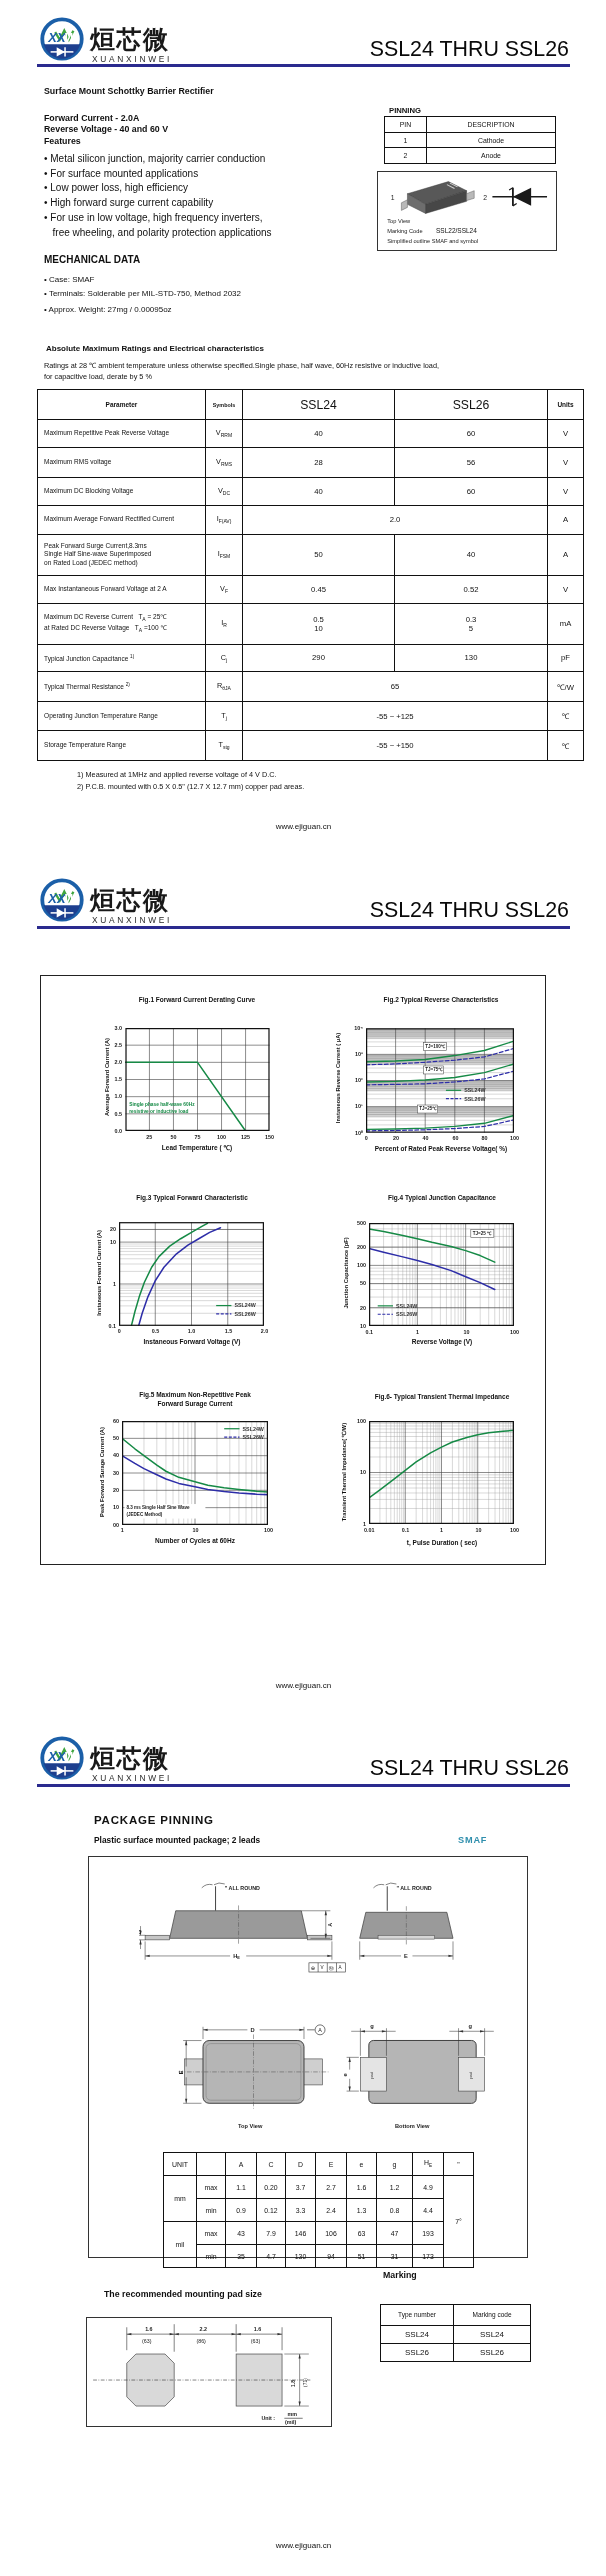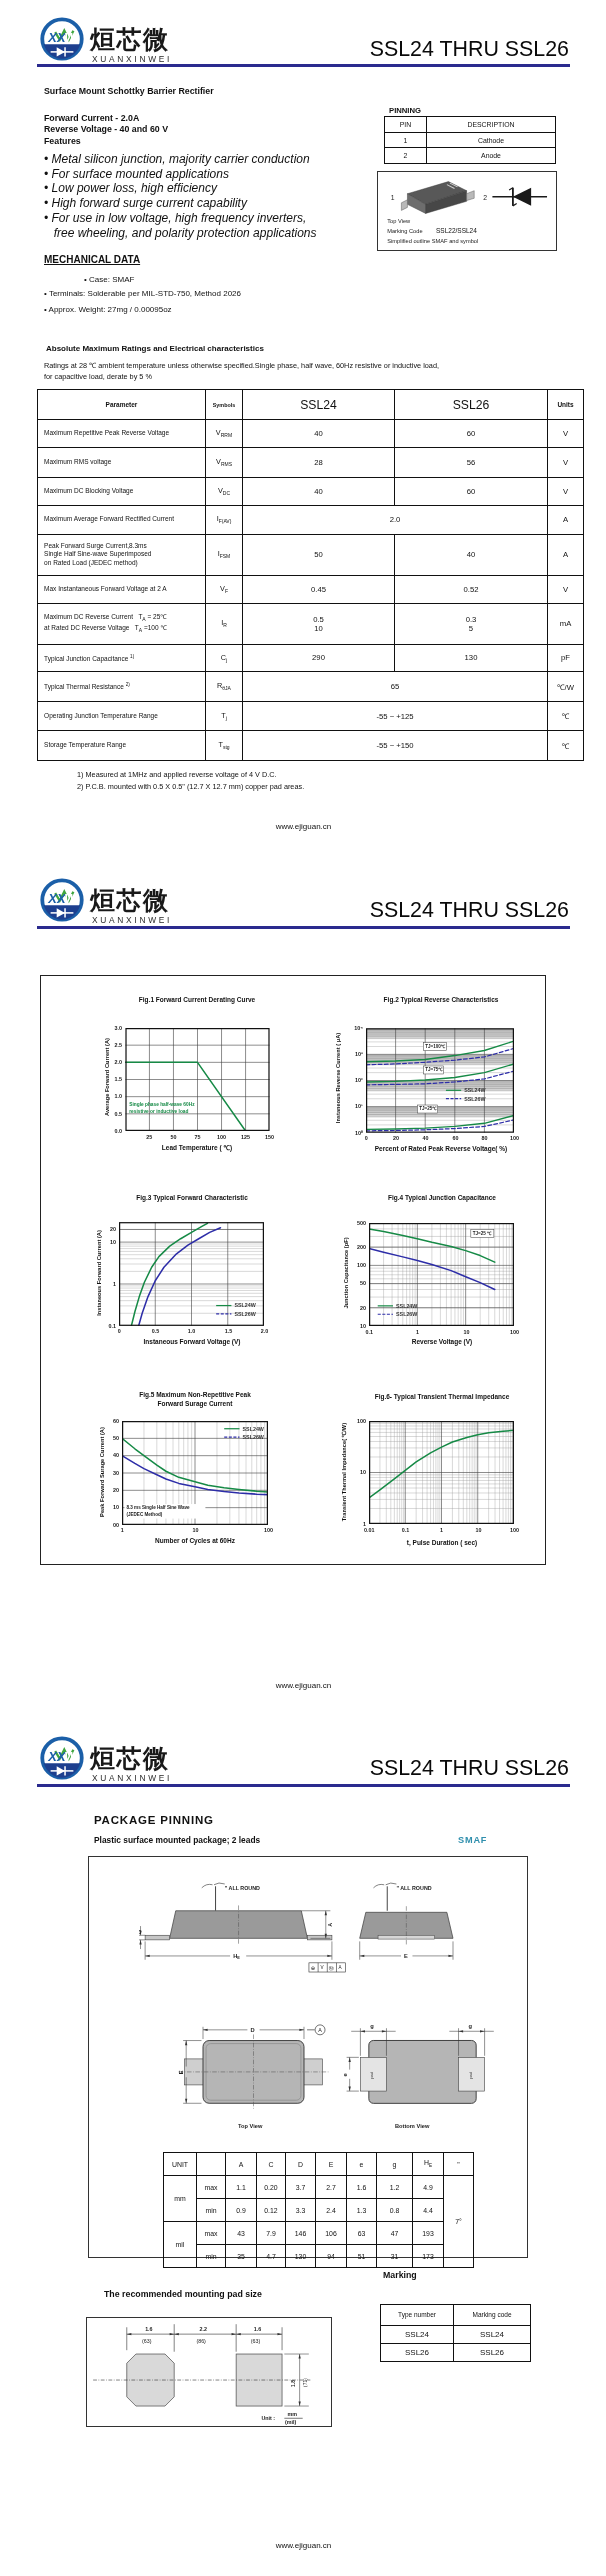"• Metal silicon junction, majority" .feat { font-size: 12px -> 10px; font-style: italic -> none }
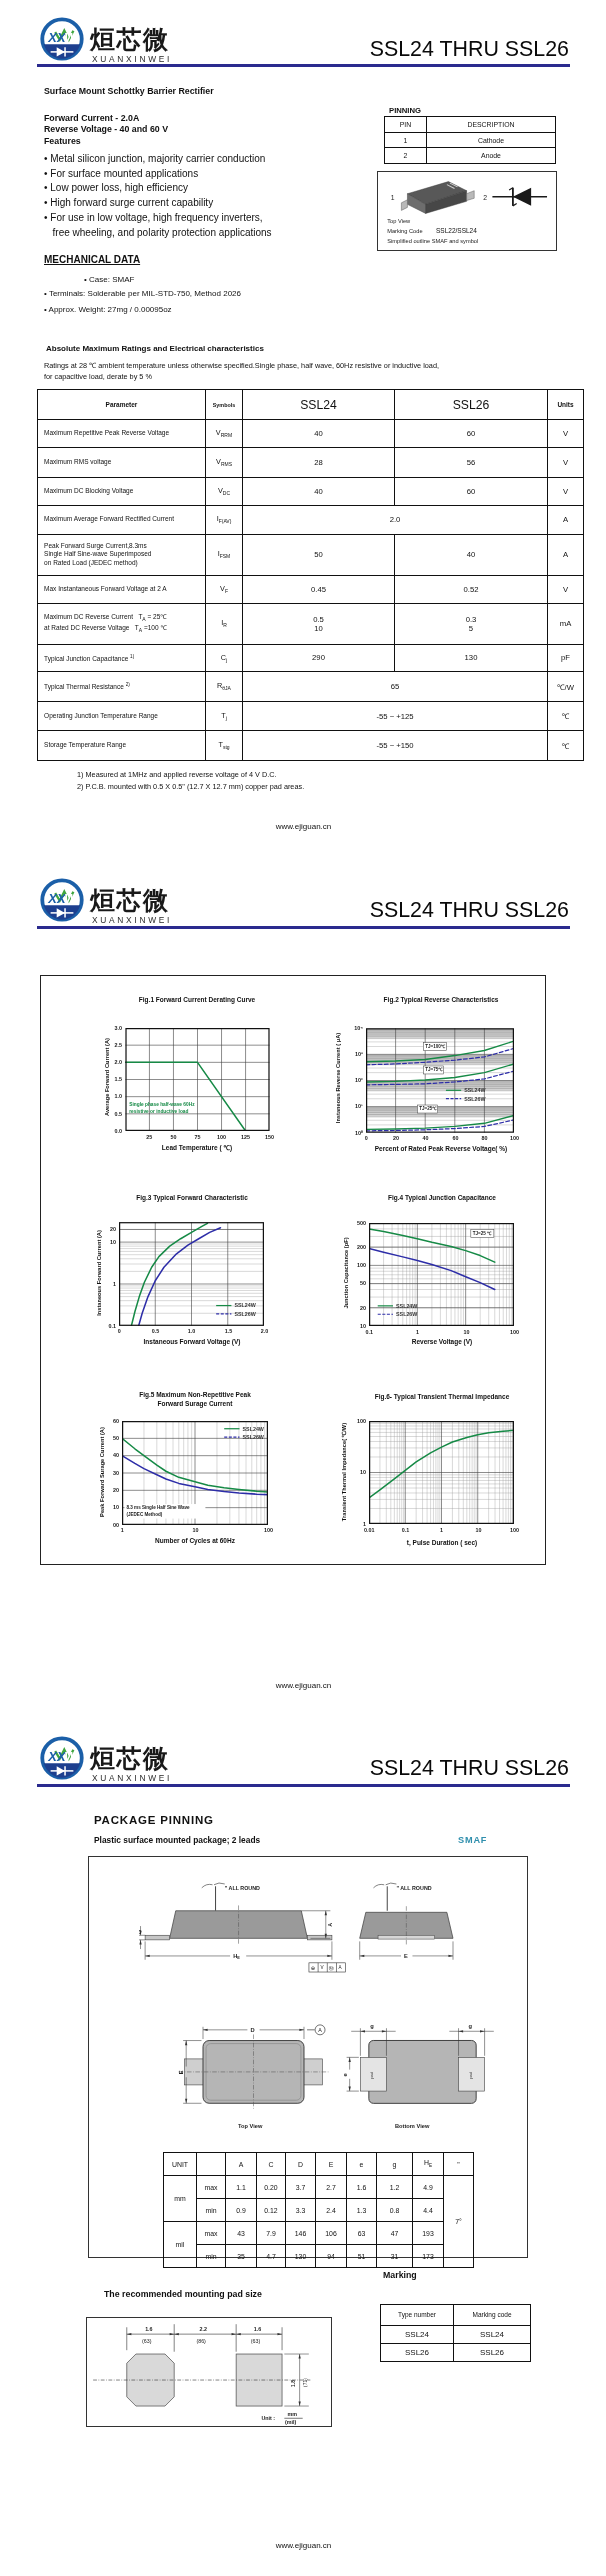"MECHANICAL DATA" div.abs { text-decoration: underline -> none }
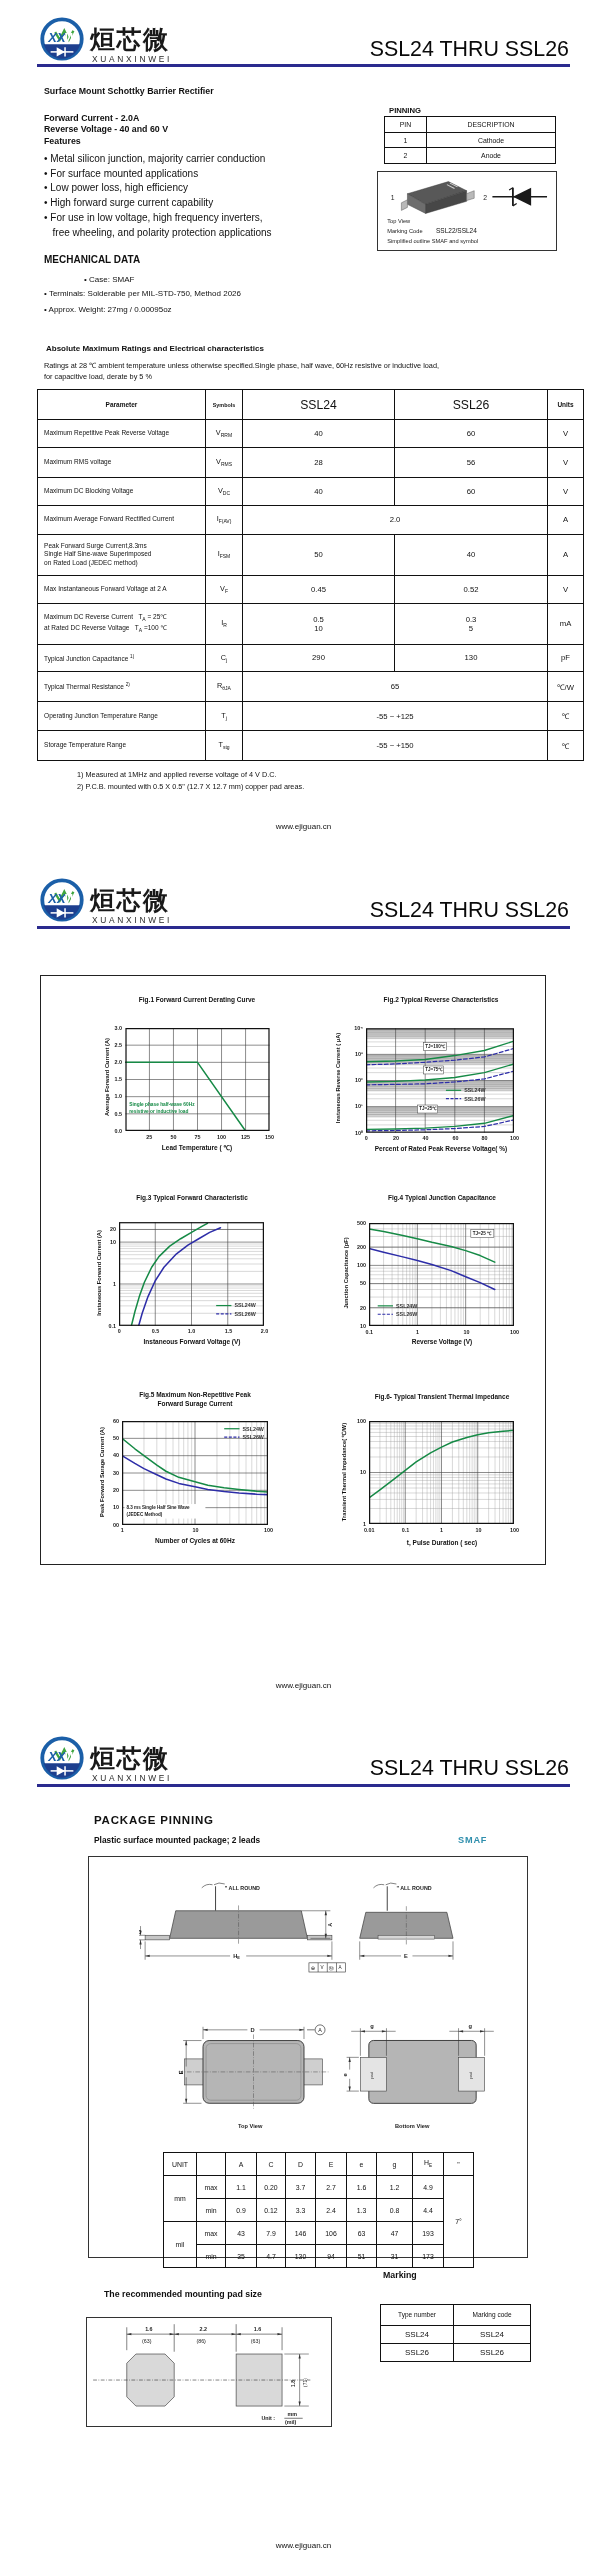"• Case: SMAF" div.abs { margin-left: 40px -> none }
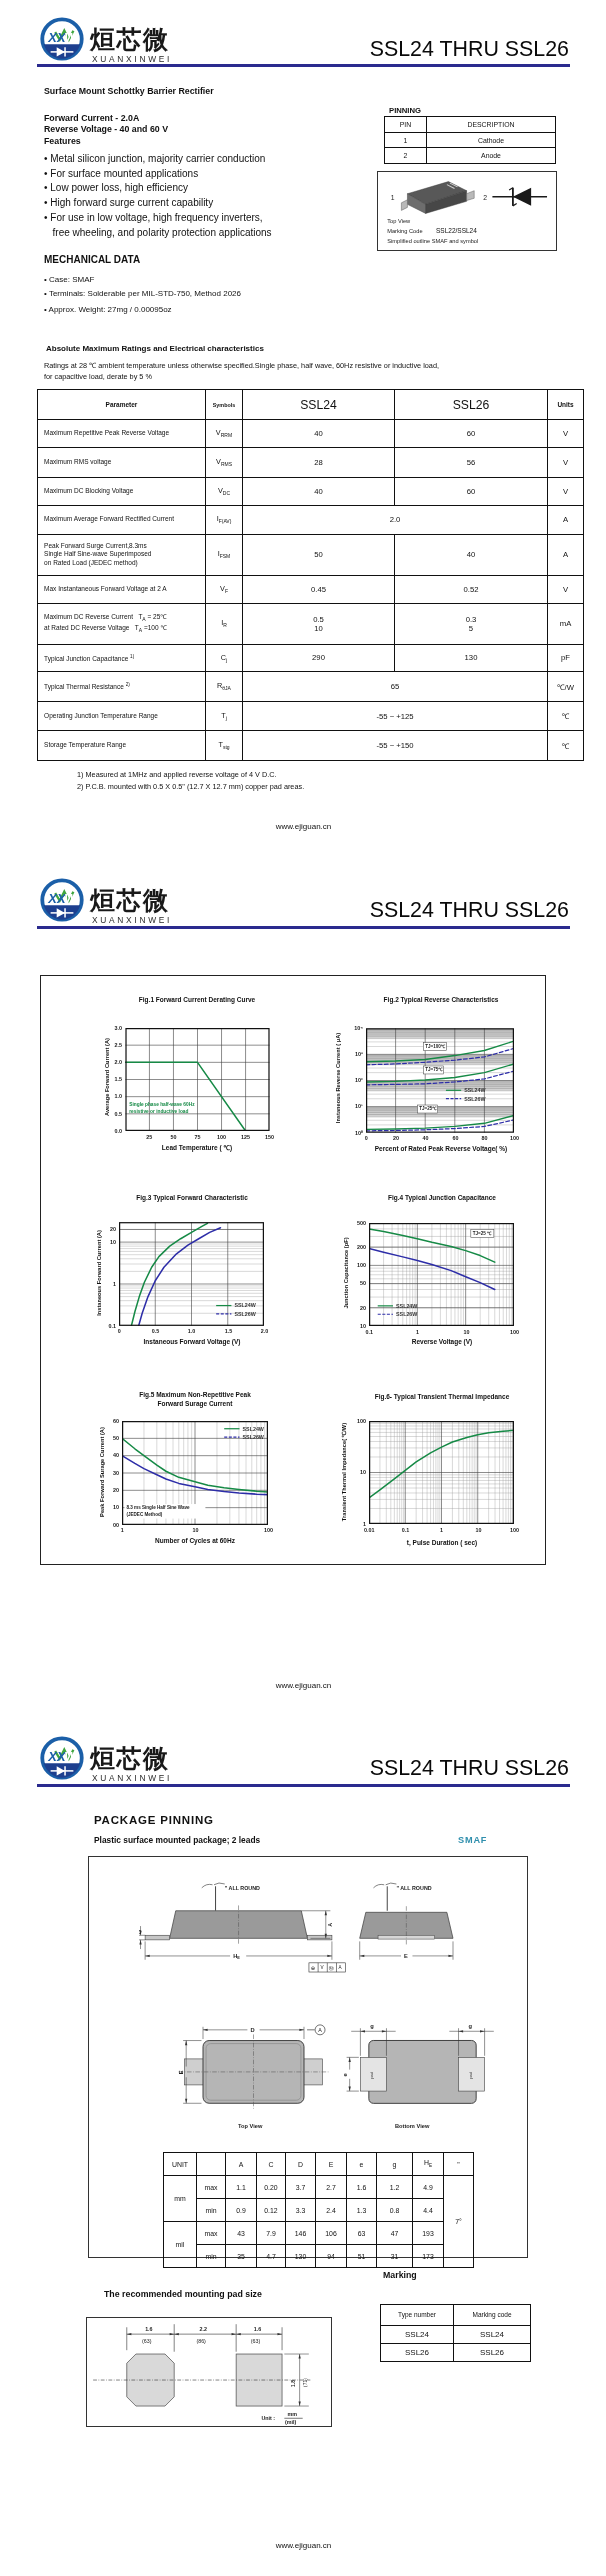"• Terminals: Solderable per MIL-STD-750," div.abs { text: 2026 -> 2032 }
